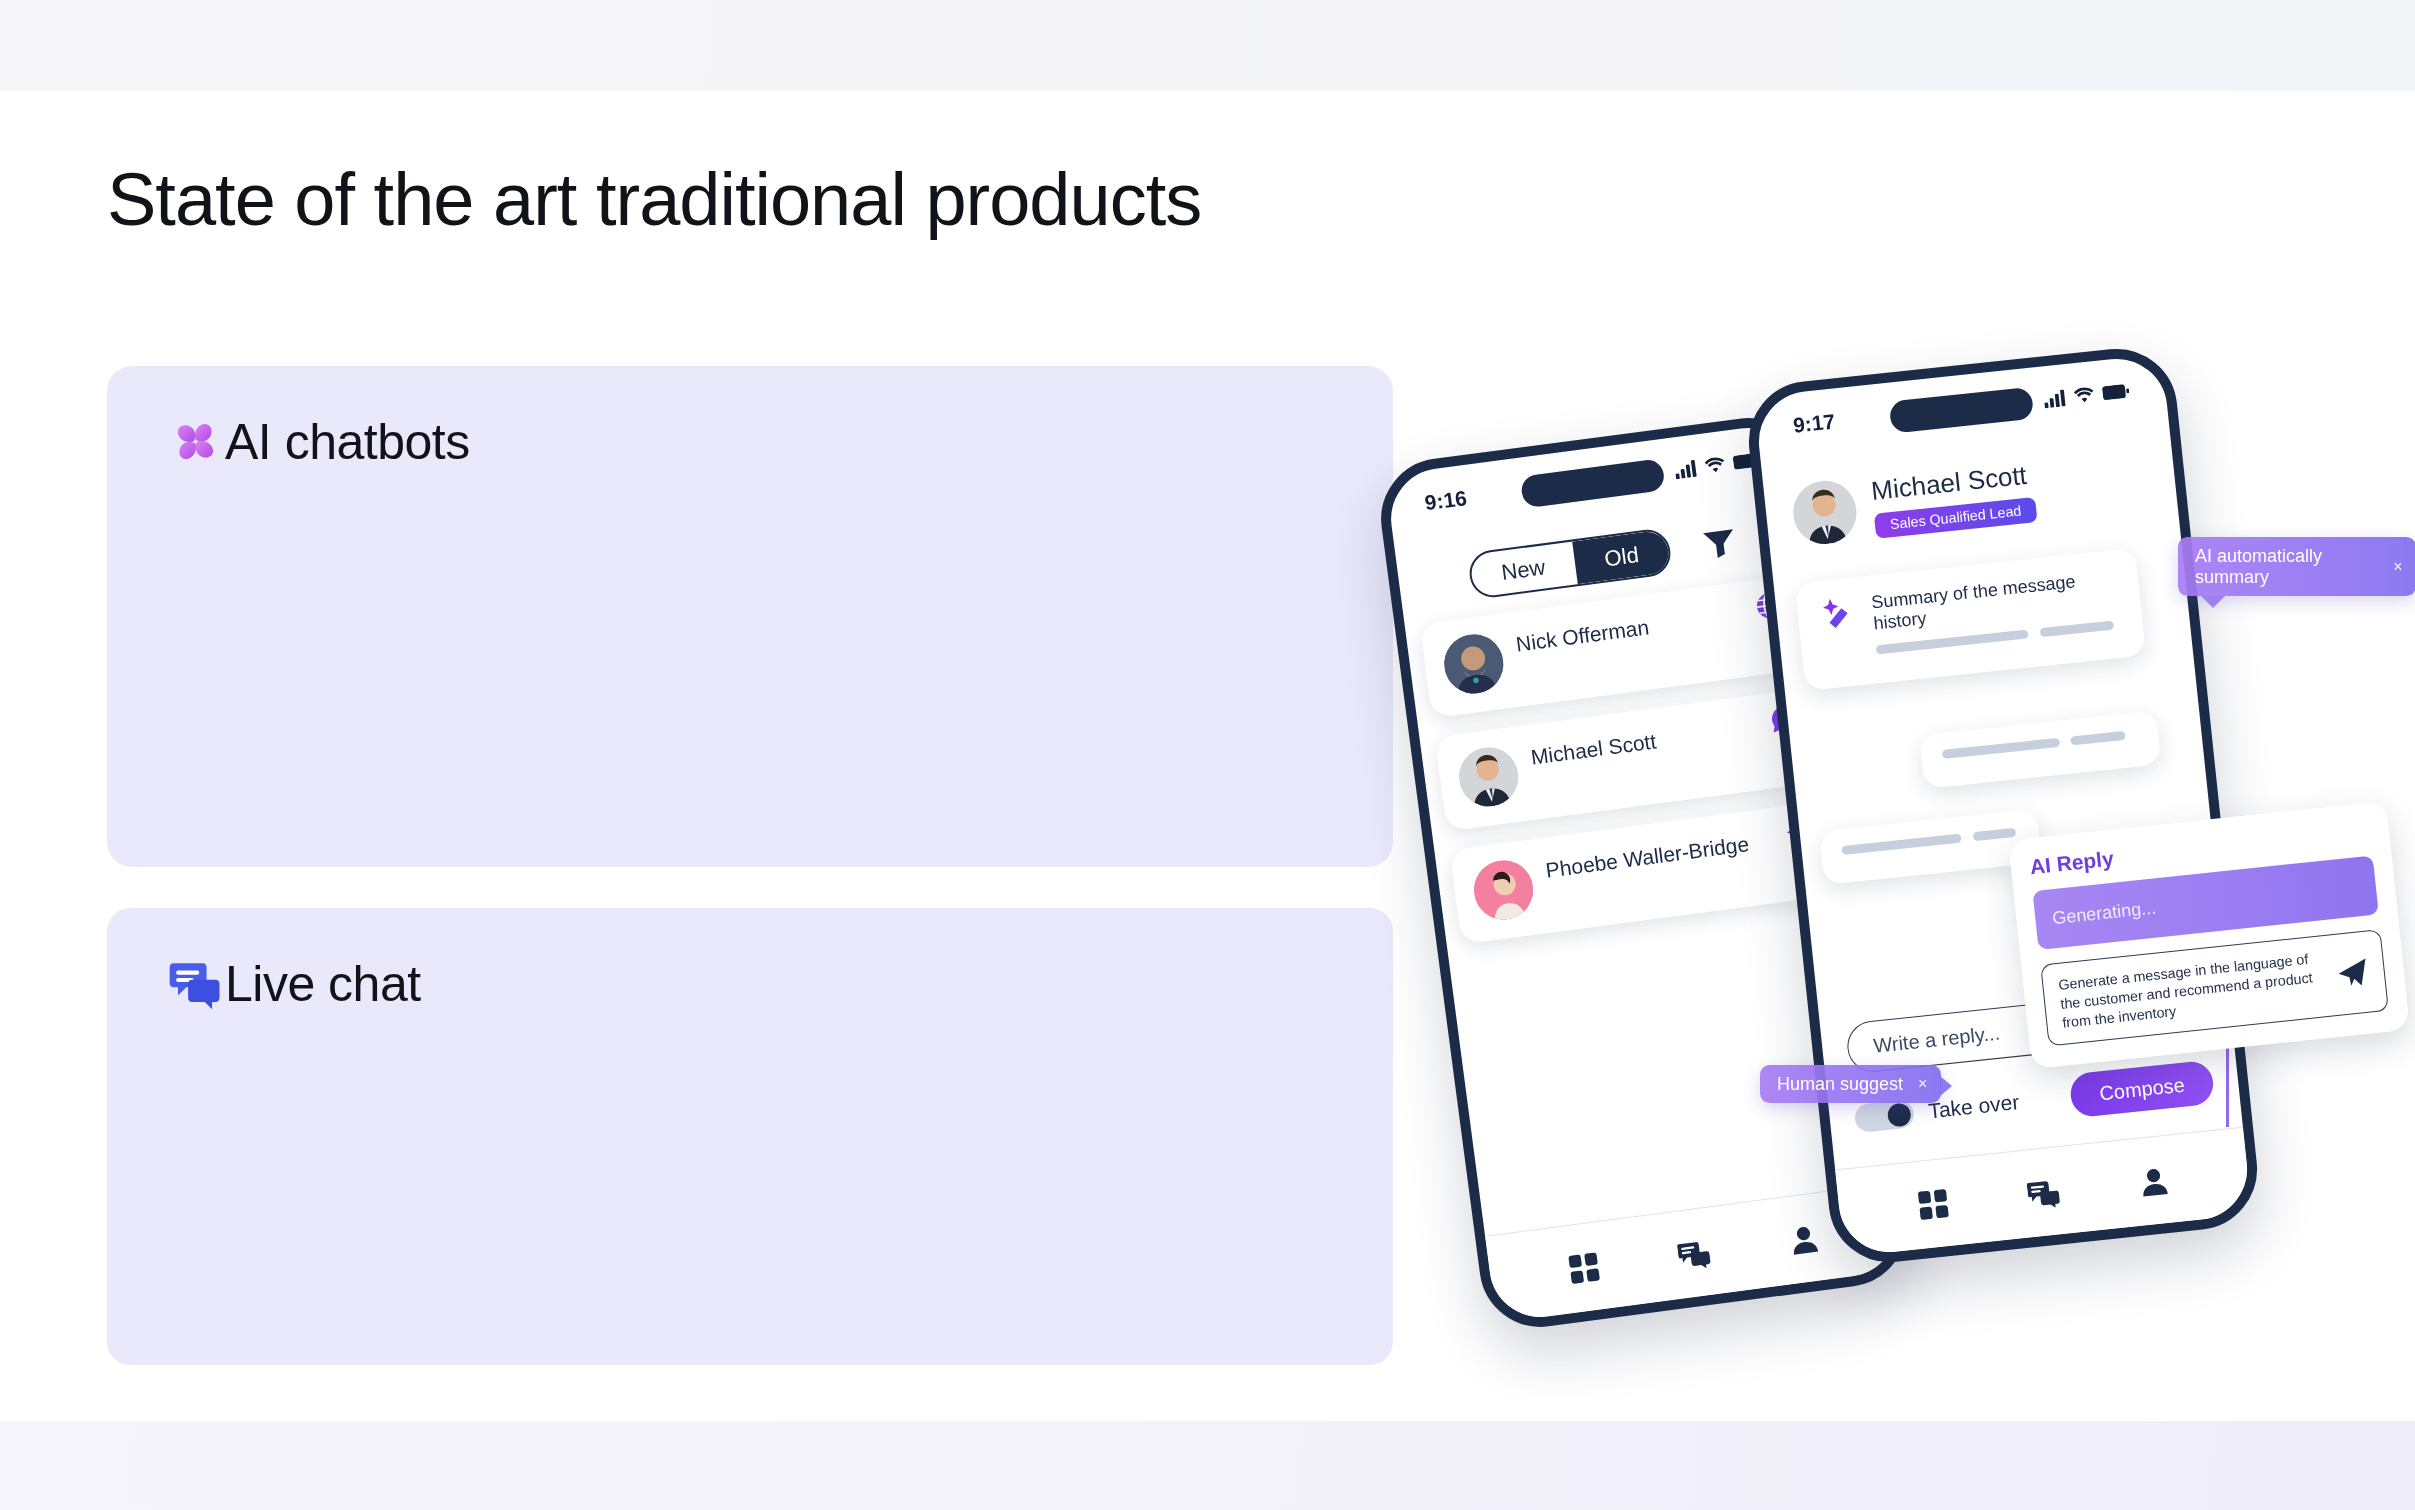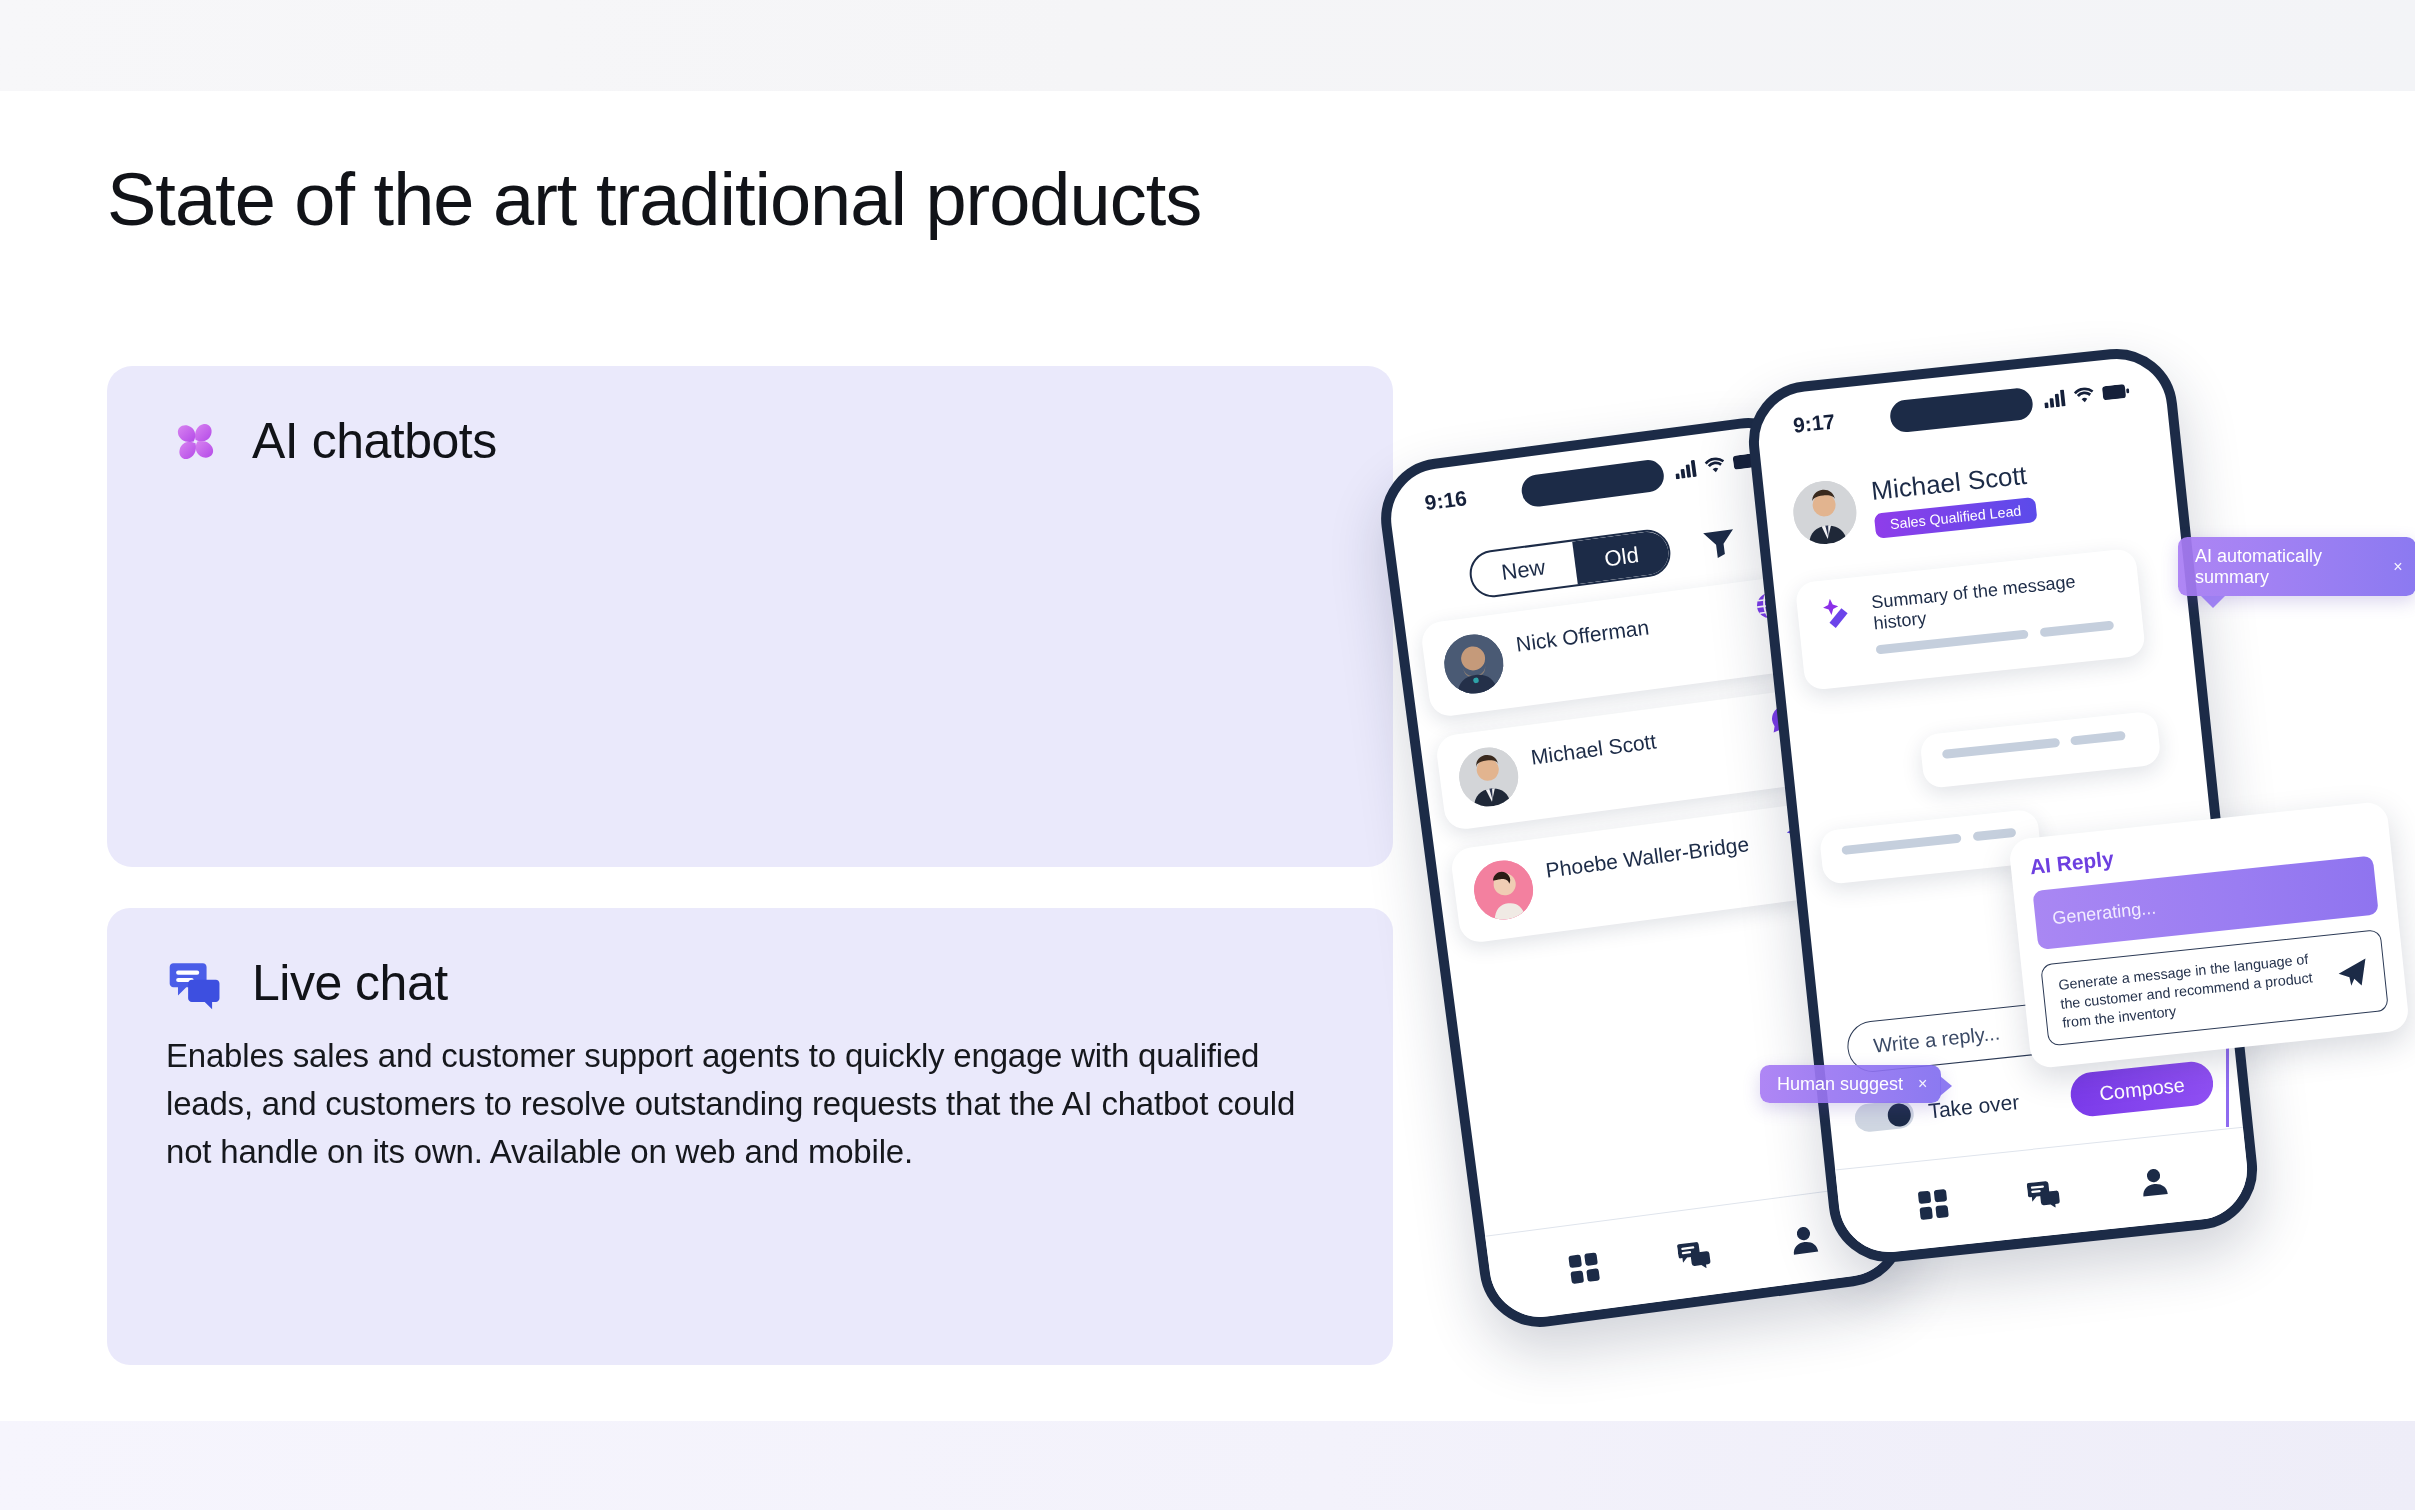"AI chatbots" .card-head { align-items: none -> center; gap: 27px -> none }
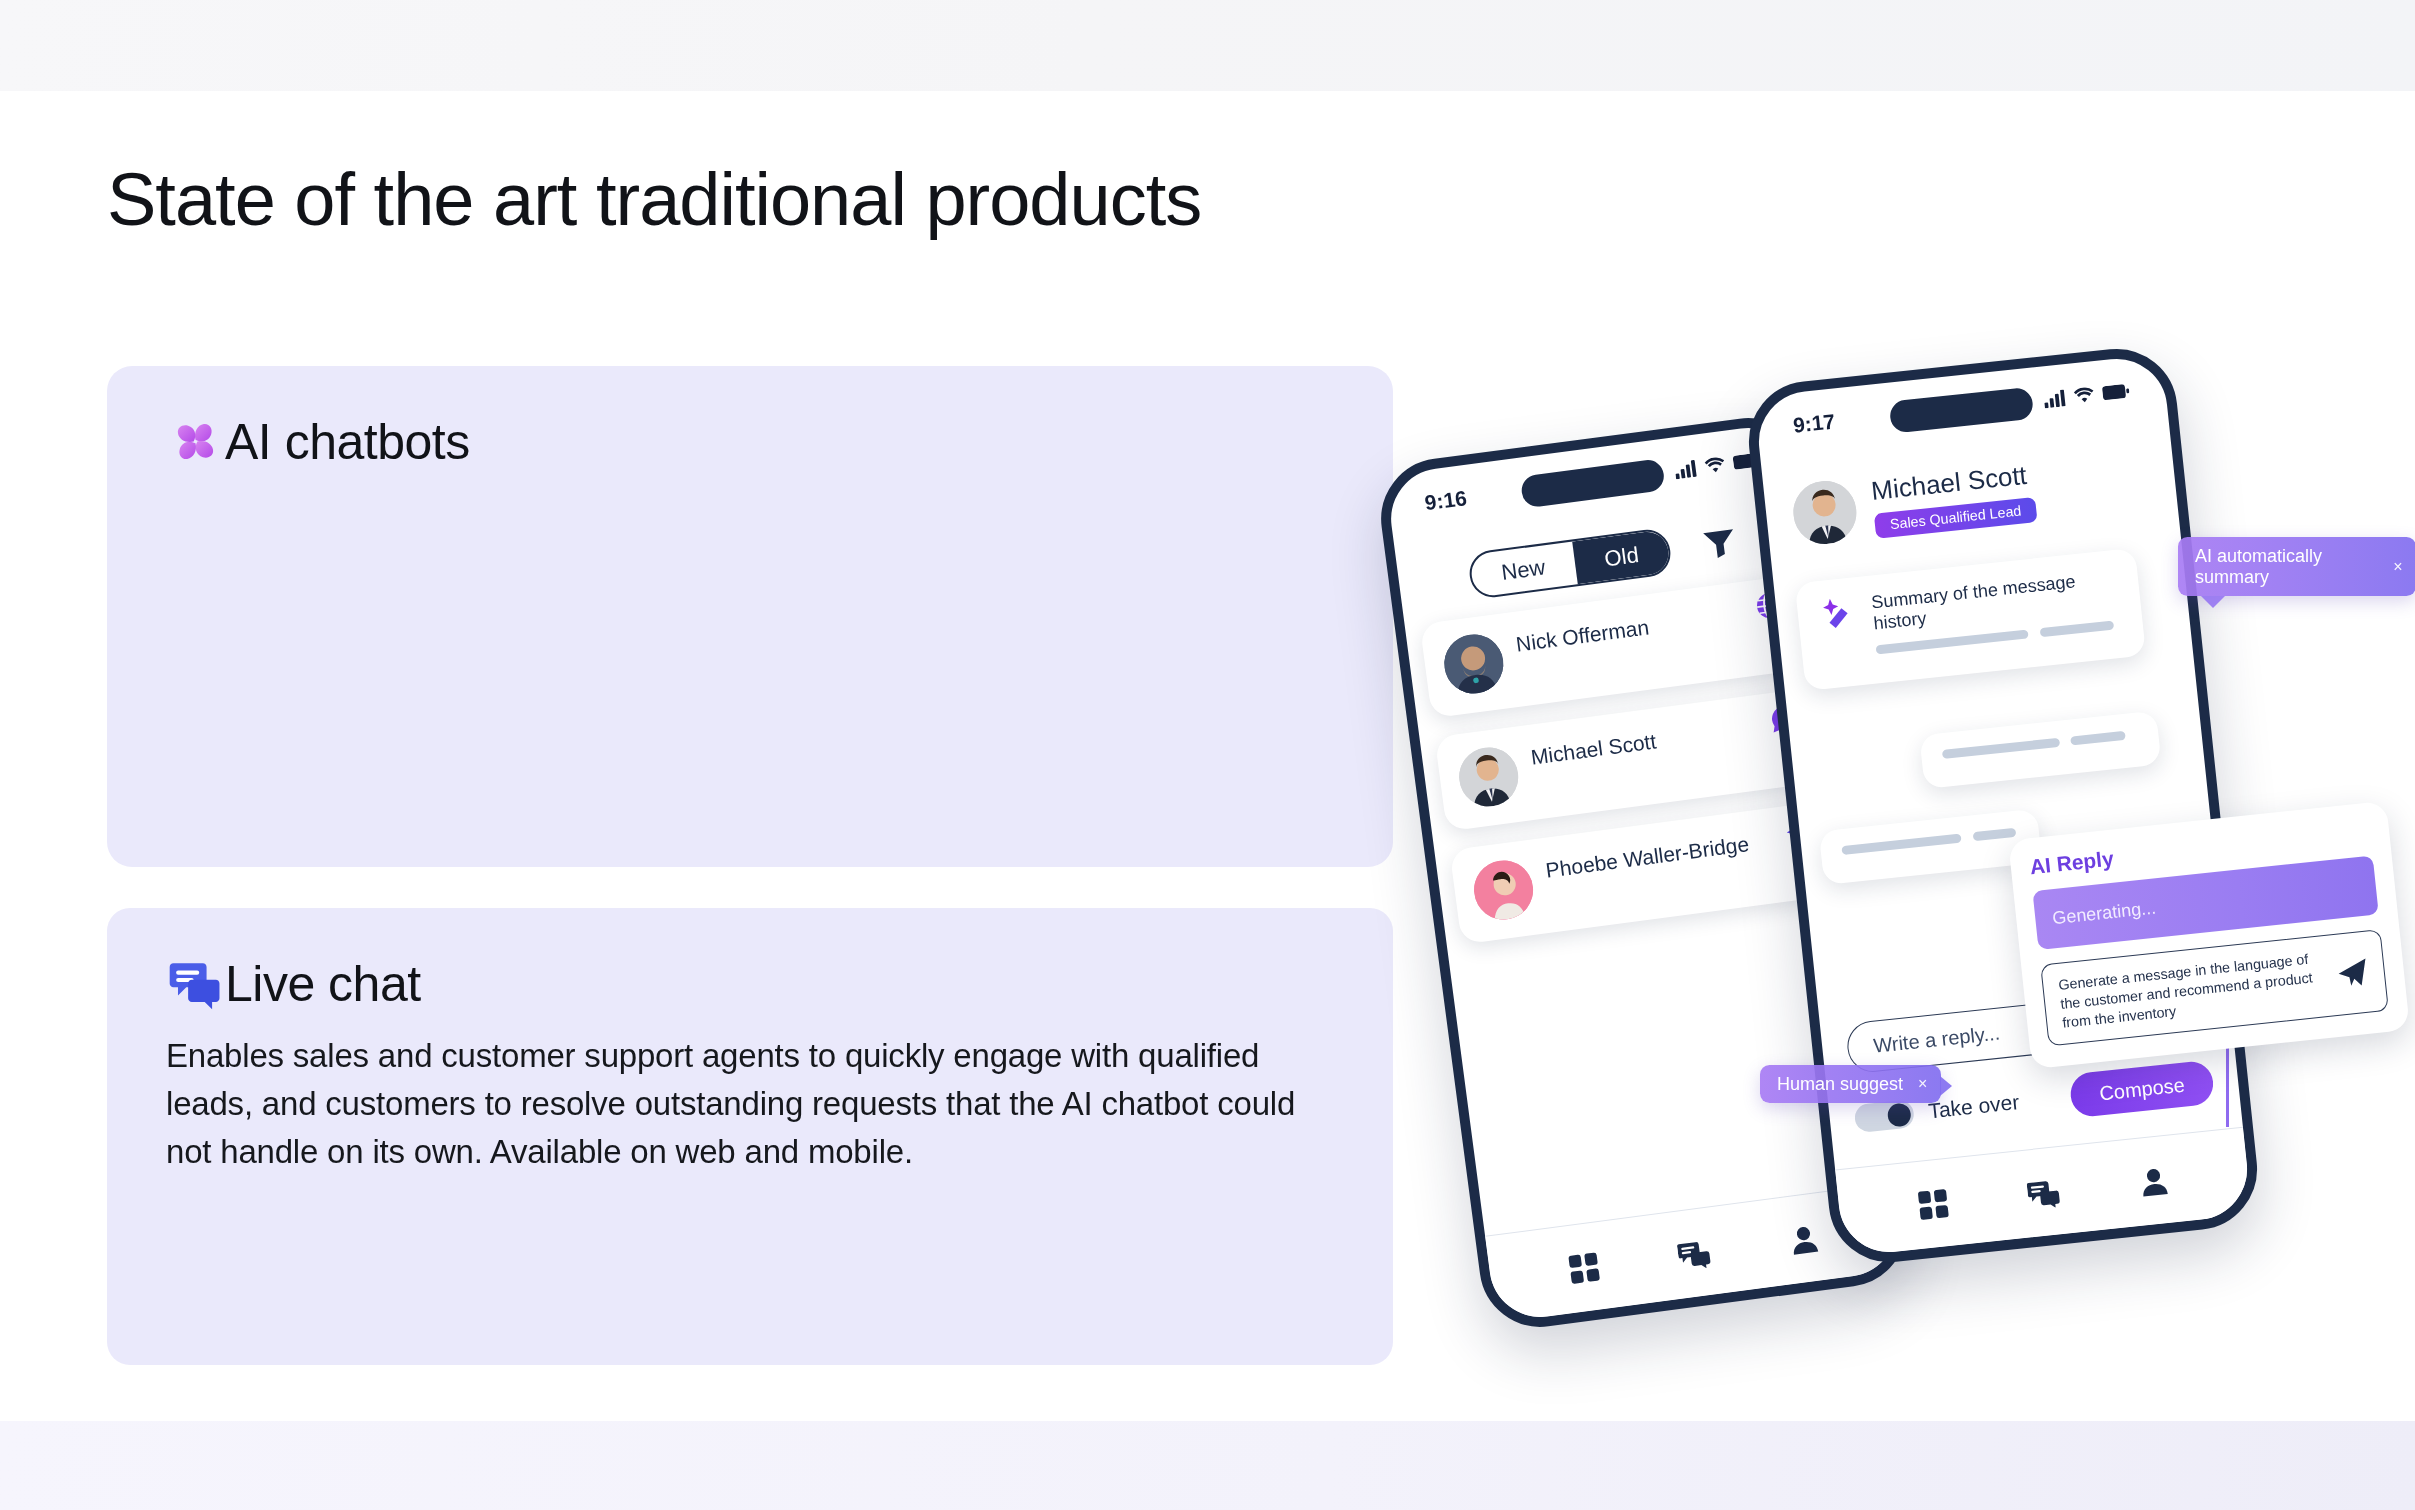"Enables sales and customer support" p.card-body { html: <p>Enables sales and customer support agents to quickly engage with qualified leads, and customers to resolve outstanding requests that the AI chatbot could not handle on its own. Available on web and mobile.</p> -> none }
